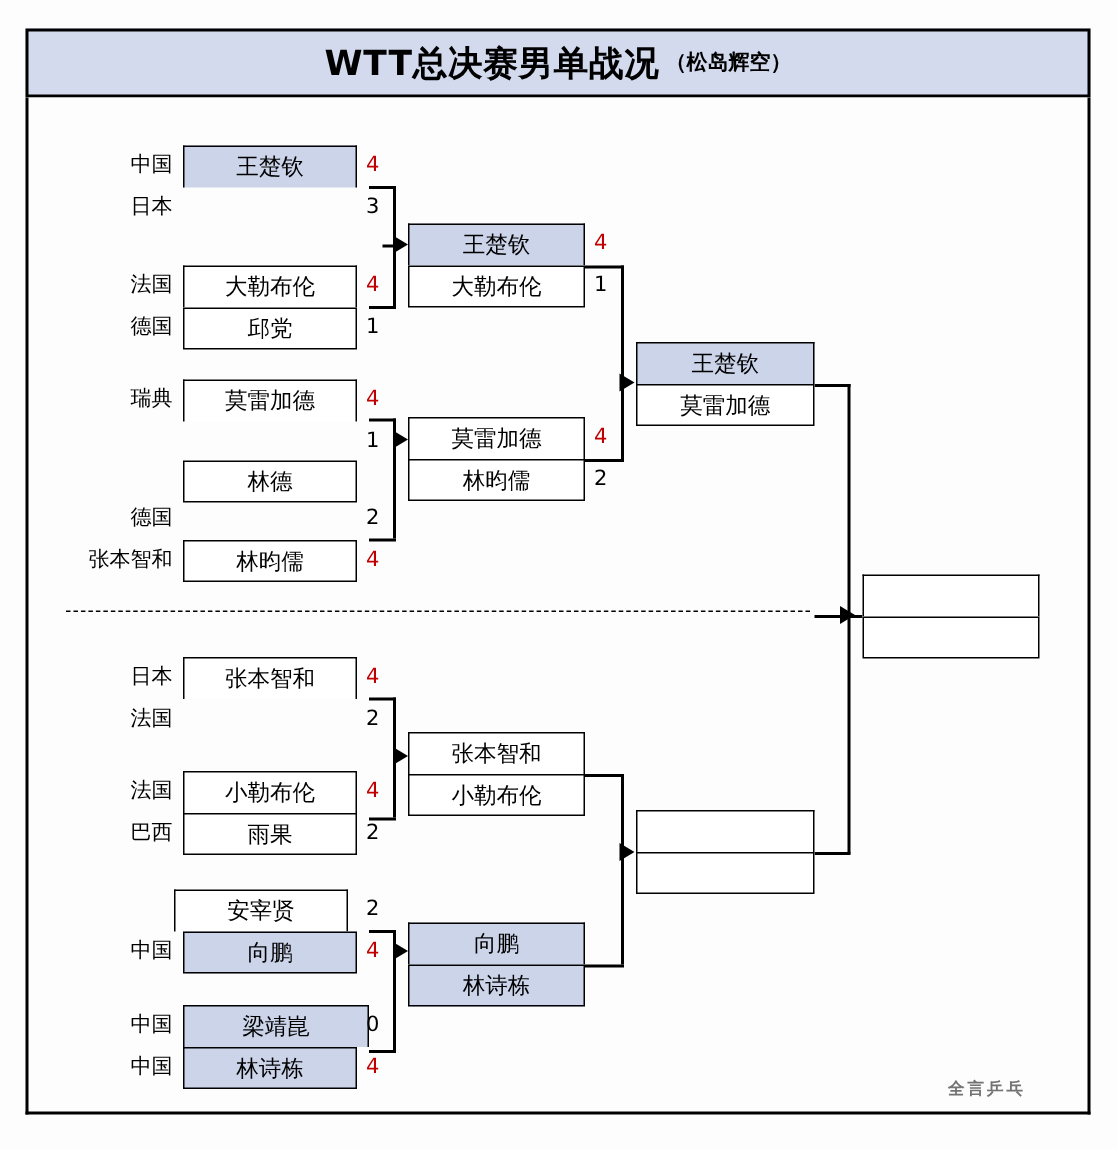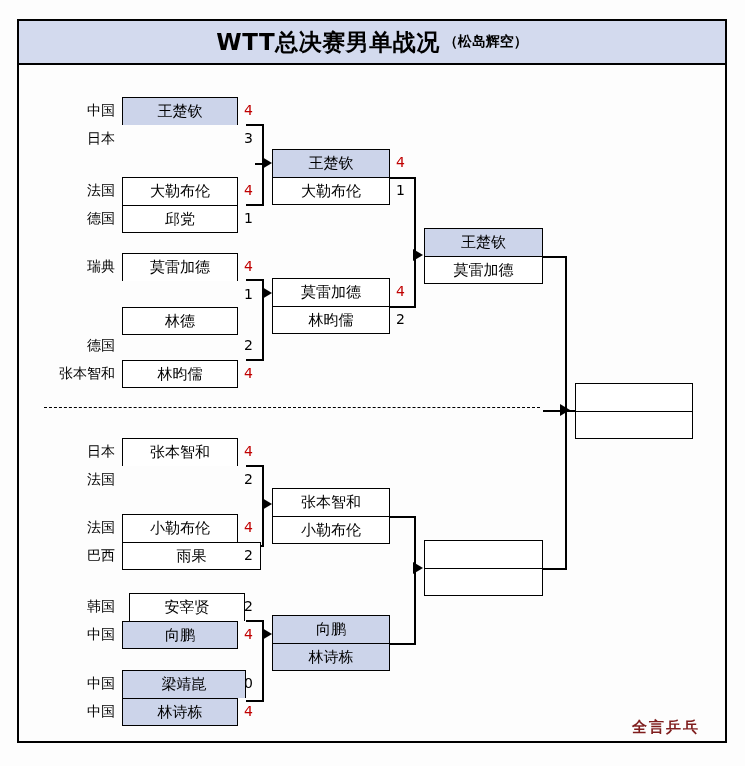"雨果" div.slot { width: 139px -> 116px }
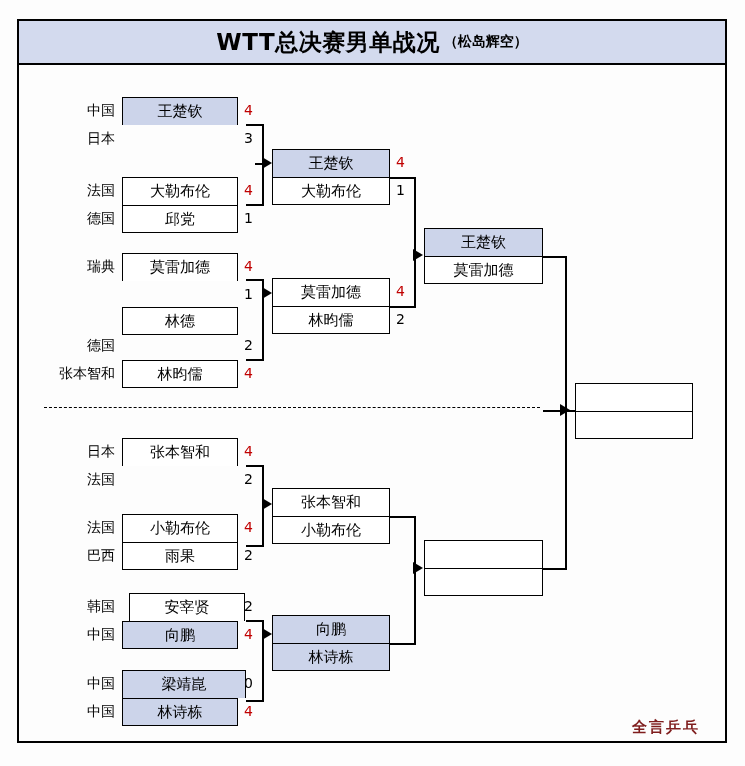"韩国" div.country { html: <div>韩国</div> -> none }
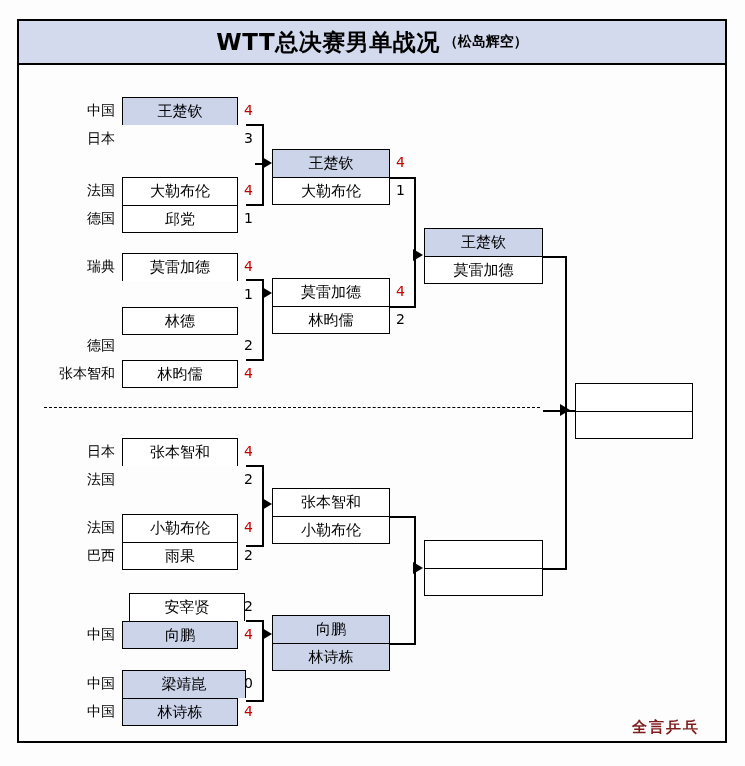"安宰贤" div.slot { left: 129px -> 116px }
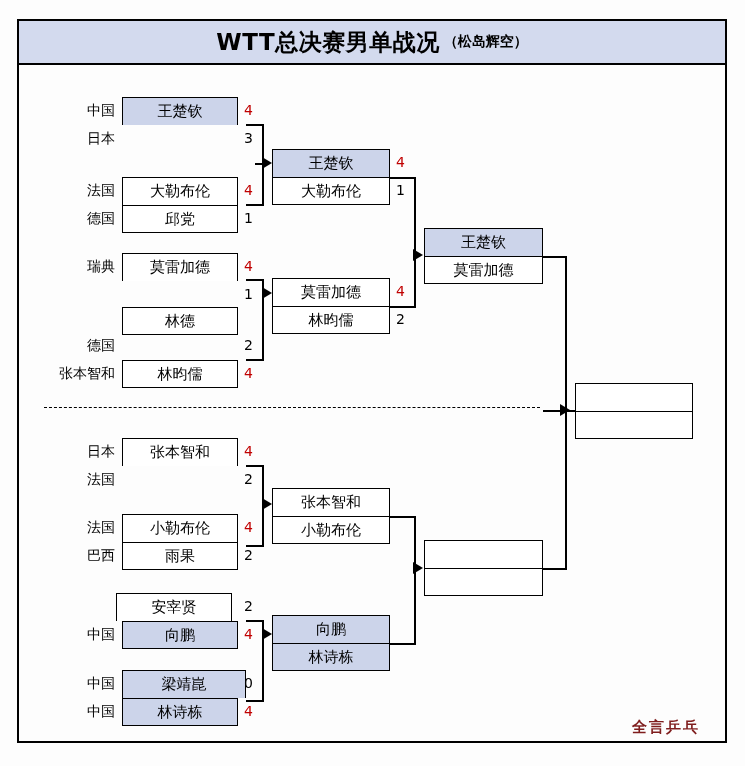"全言乒乓" .watermark { color: #7f1d1d -> #737373; font-size: 15px -> 11px }
